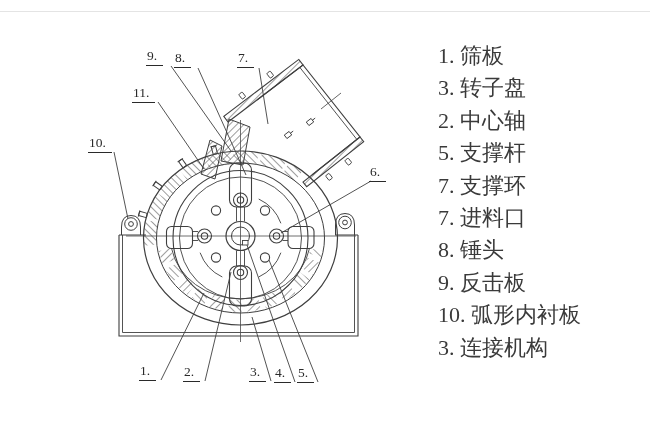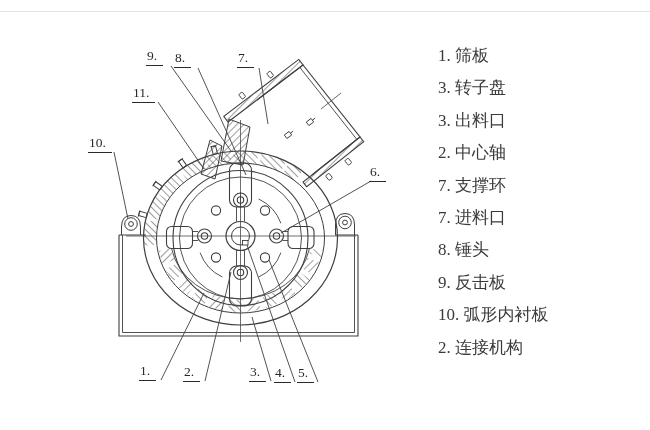"1. 筛板" .legend-item { font-size: 17px -> 22px }
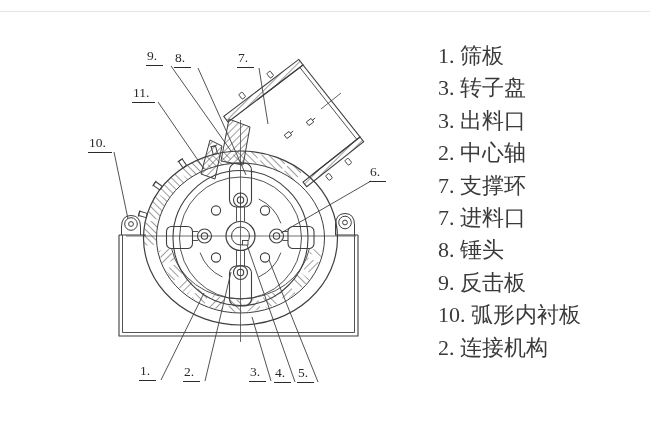"3. 出料口" div.legend-item { html: <div>3. 出料口</div> -> none }
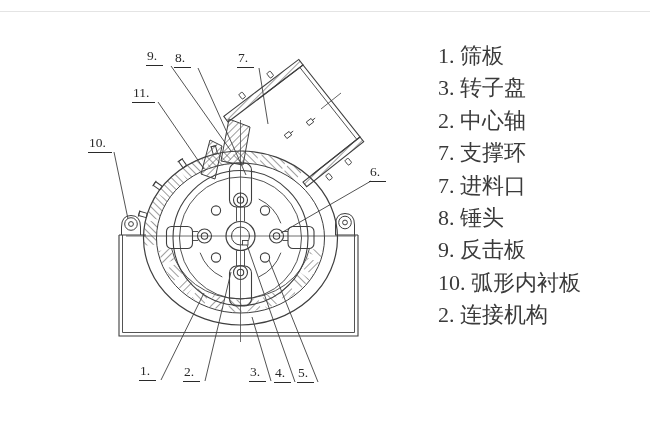"5. 支撑杆" div.legend-item { html: none -> <div>5. 支撑杆</div> }
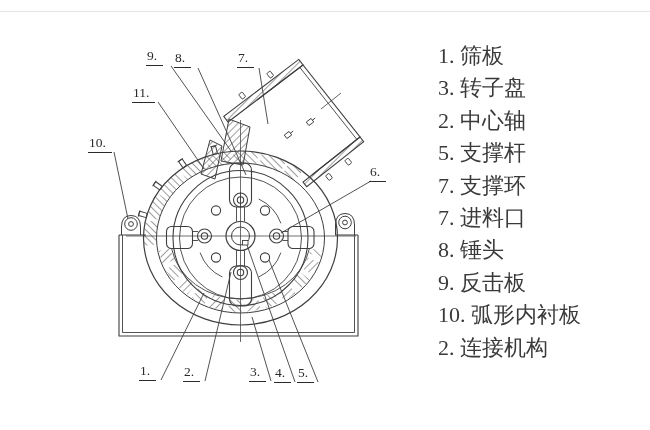"2. 连接机构" div.legend-item { text: 2 -> 3 }
